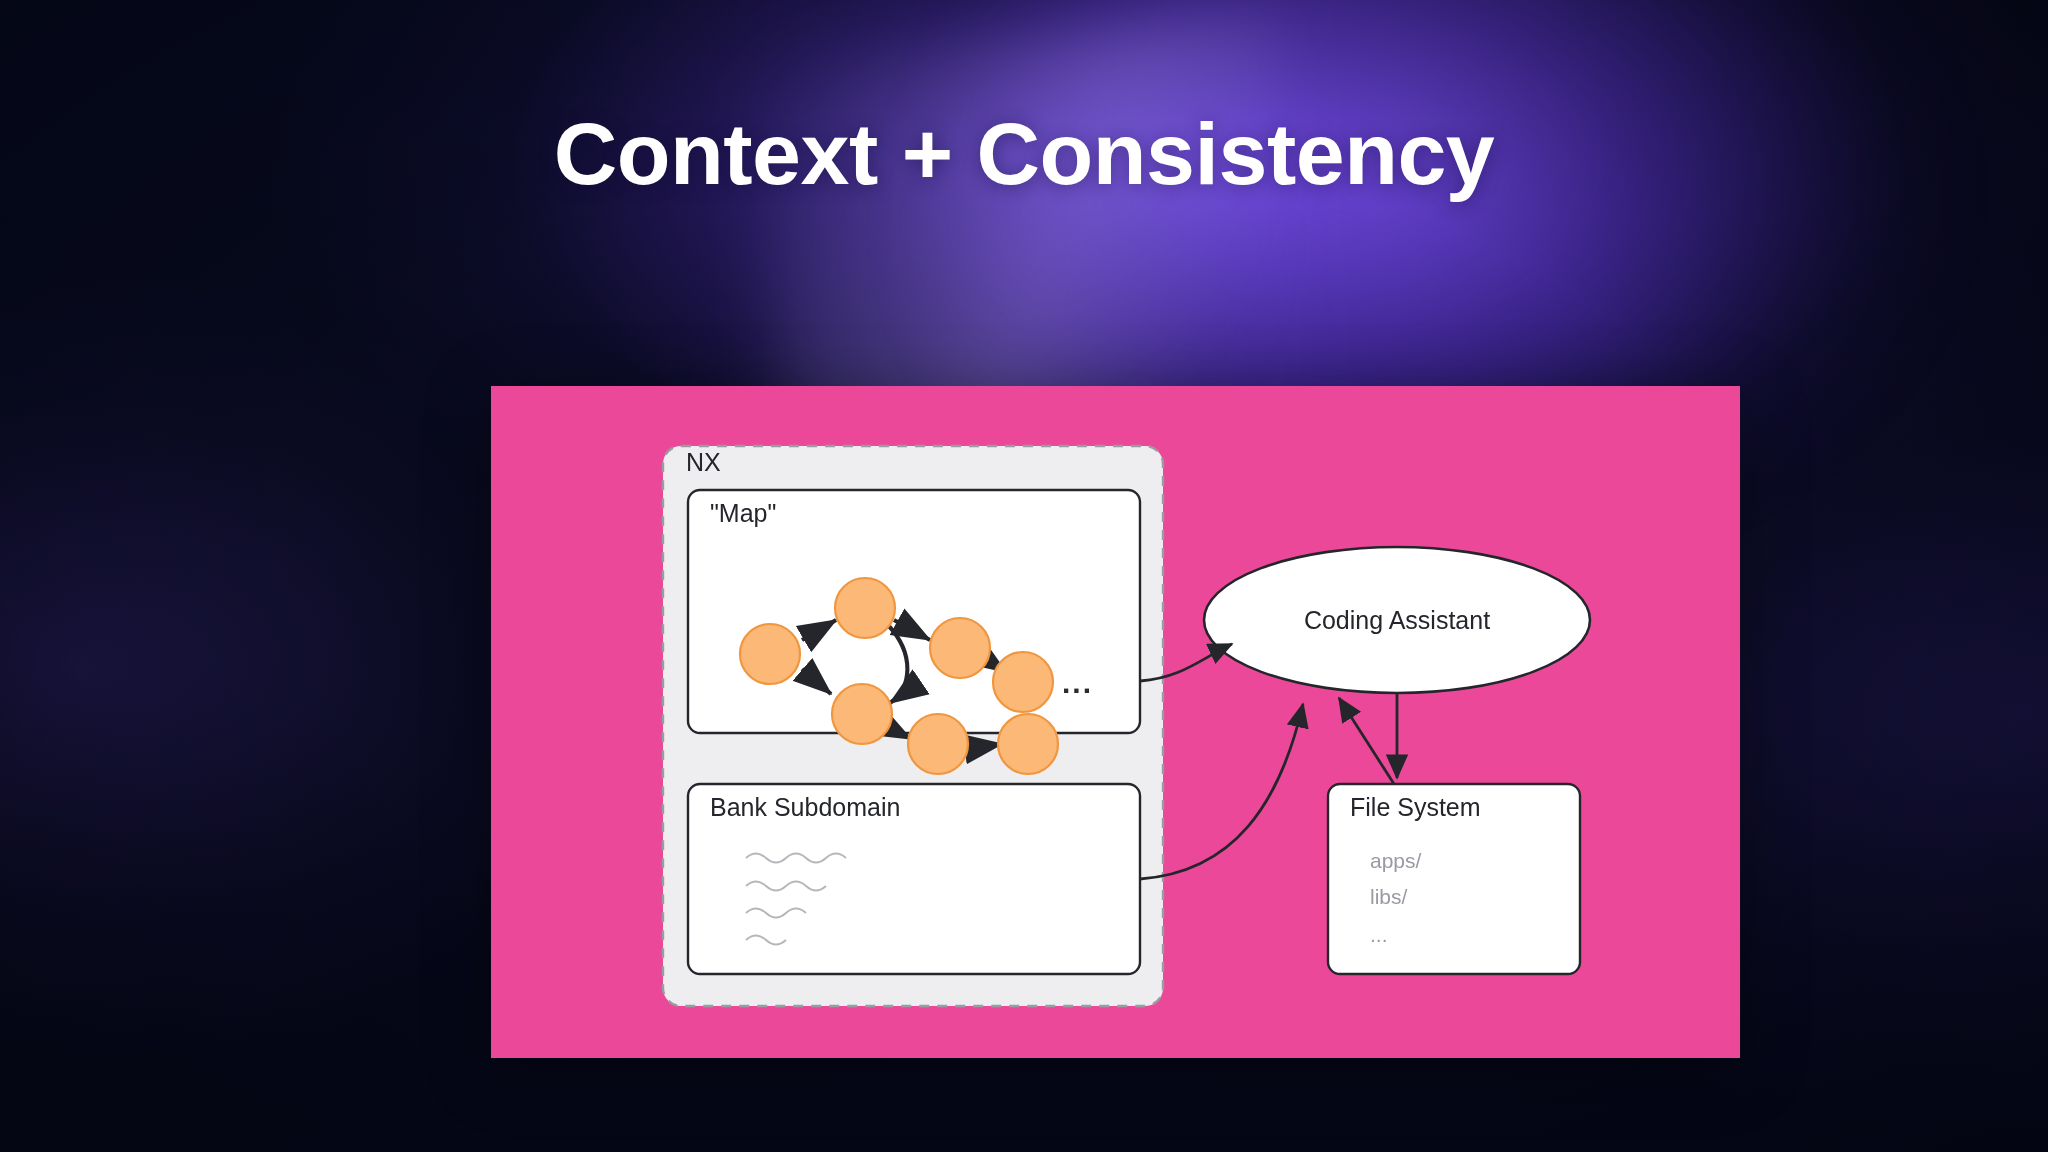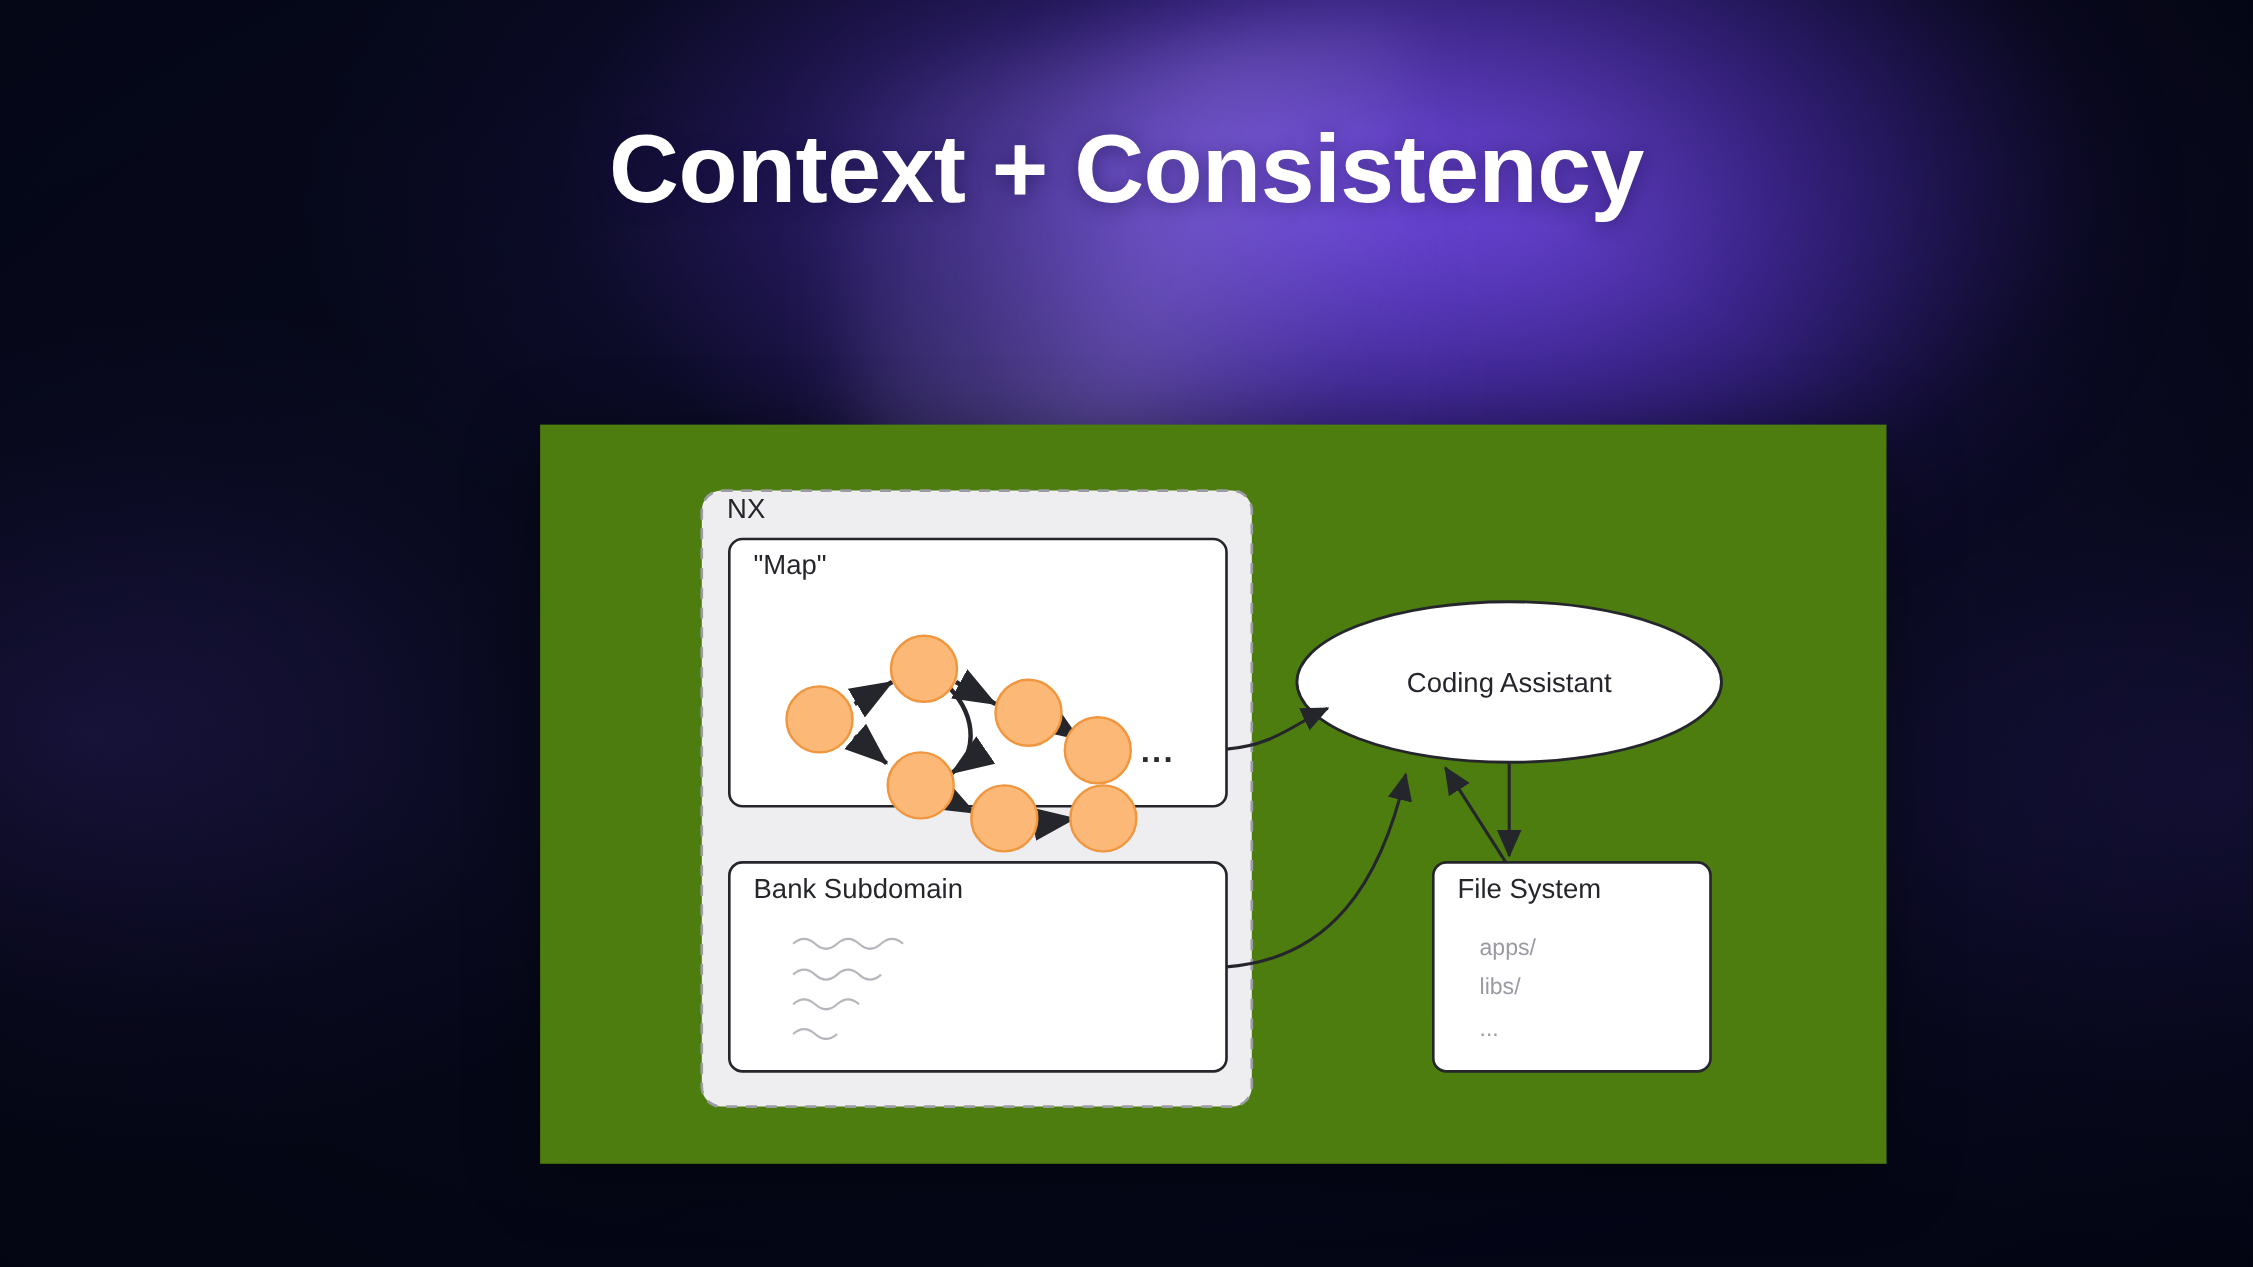"NX" .diagram-card { background: #4d7c0f -> #ec4899; padding-left: none -> 25px }
